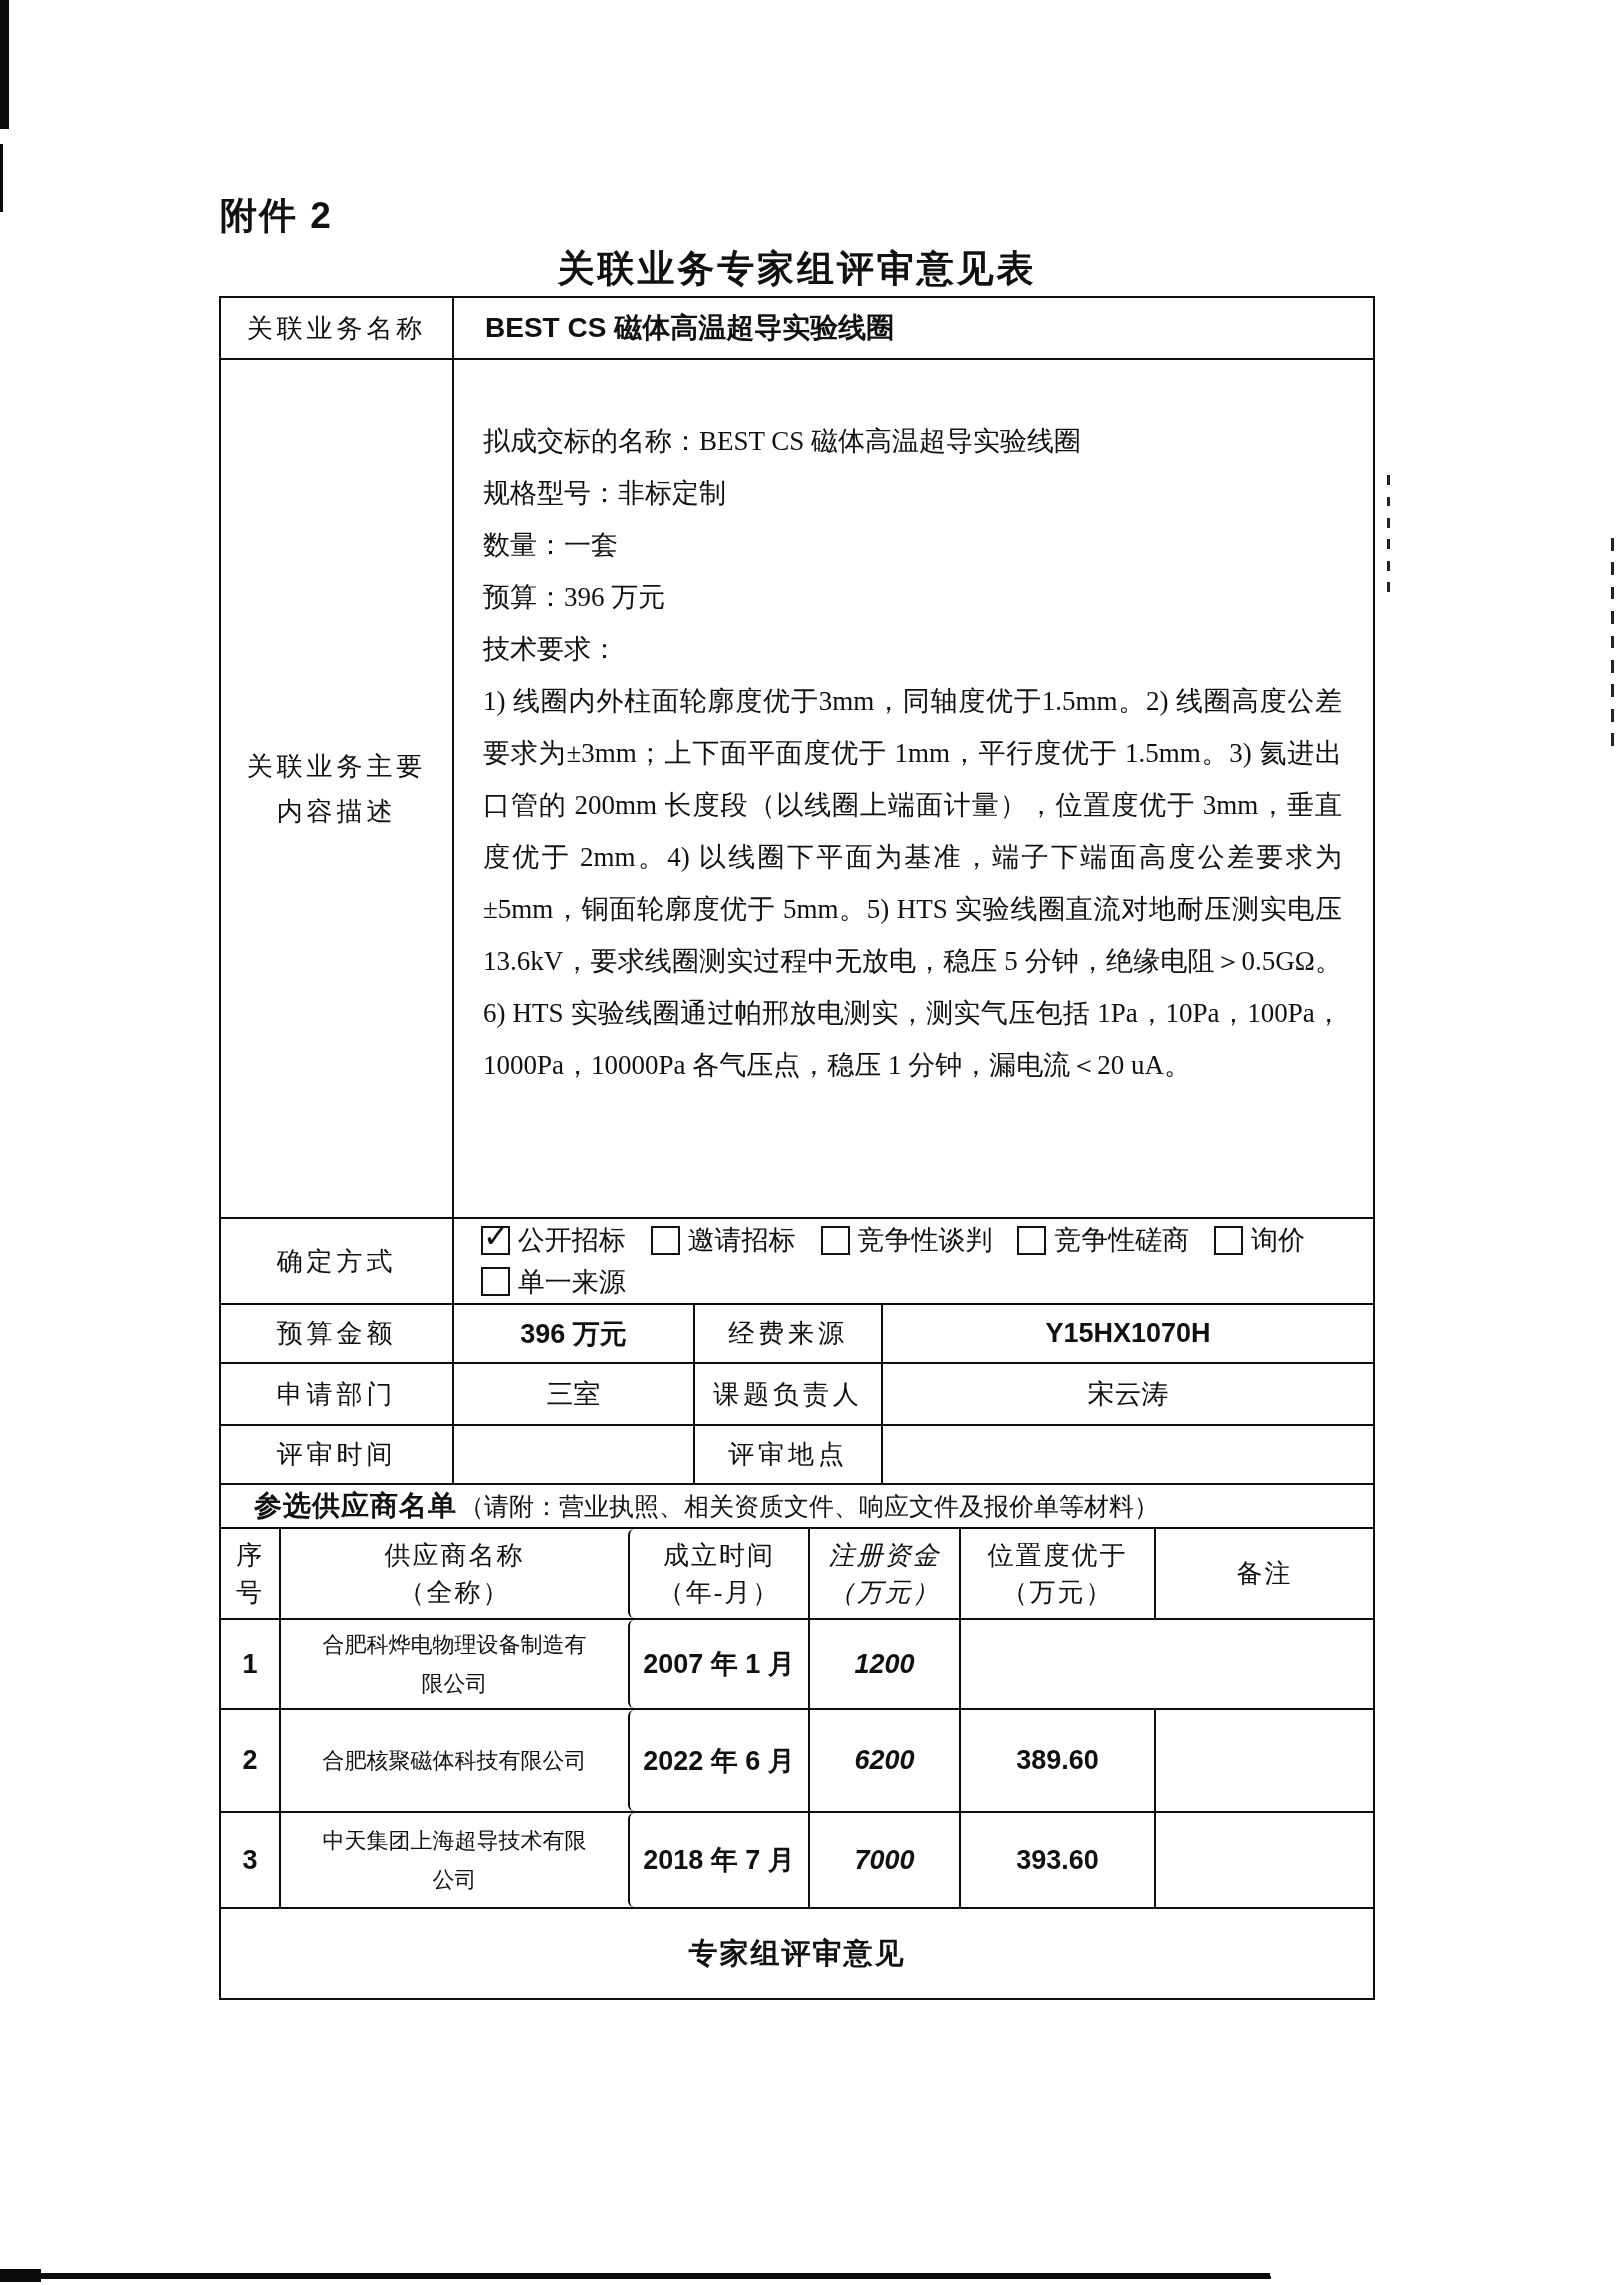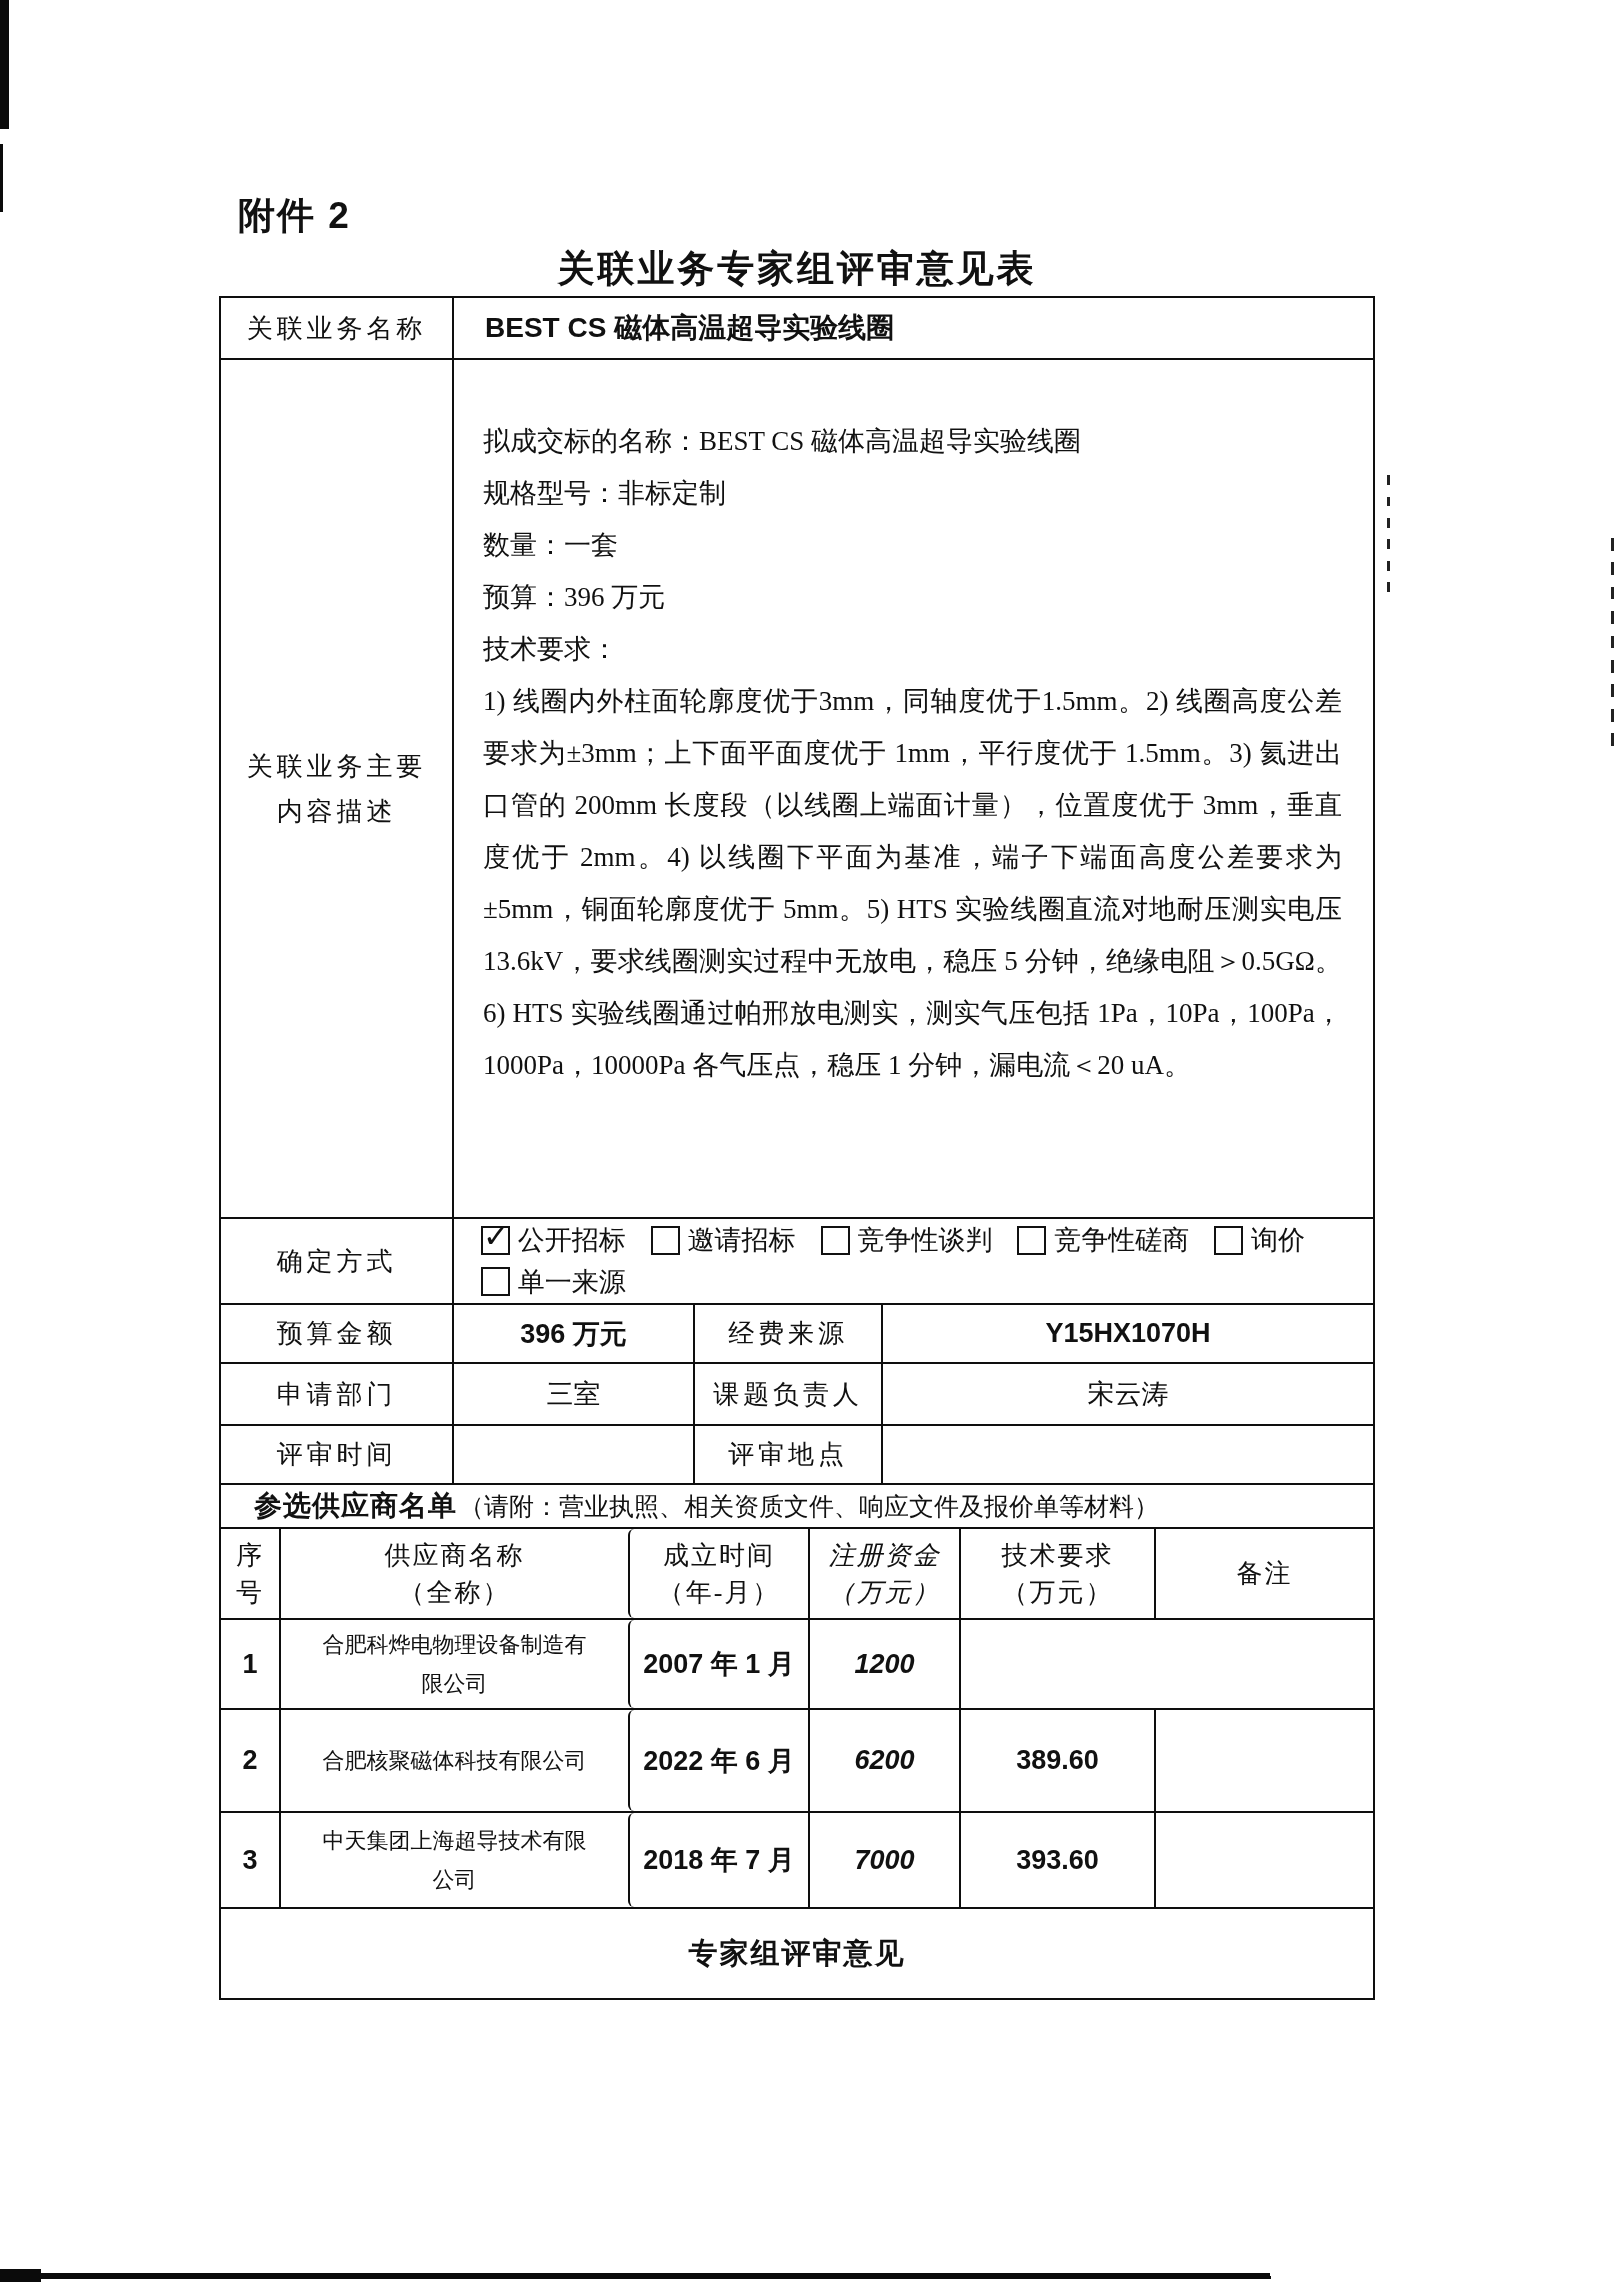"附件 2" .attachment { left: 238px -> 220px }
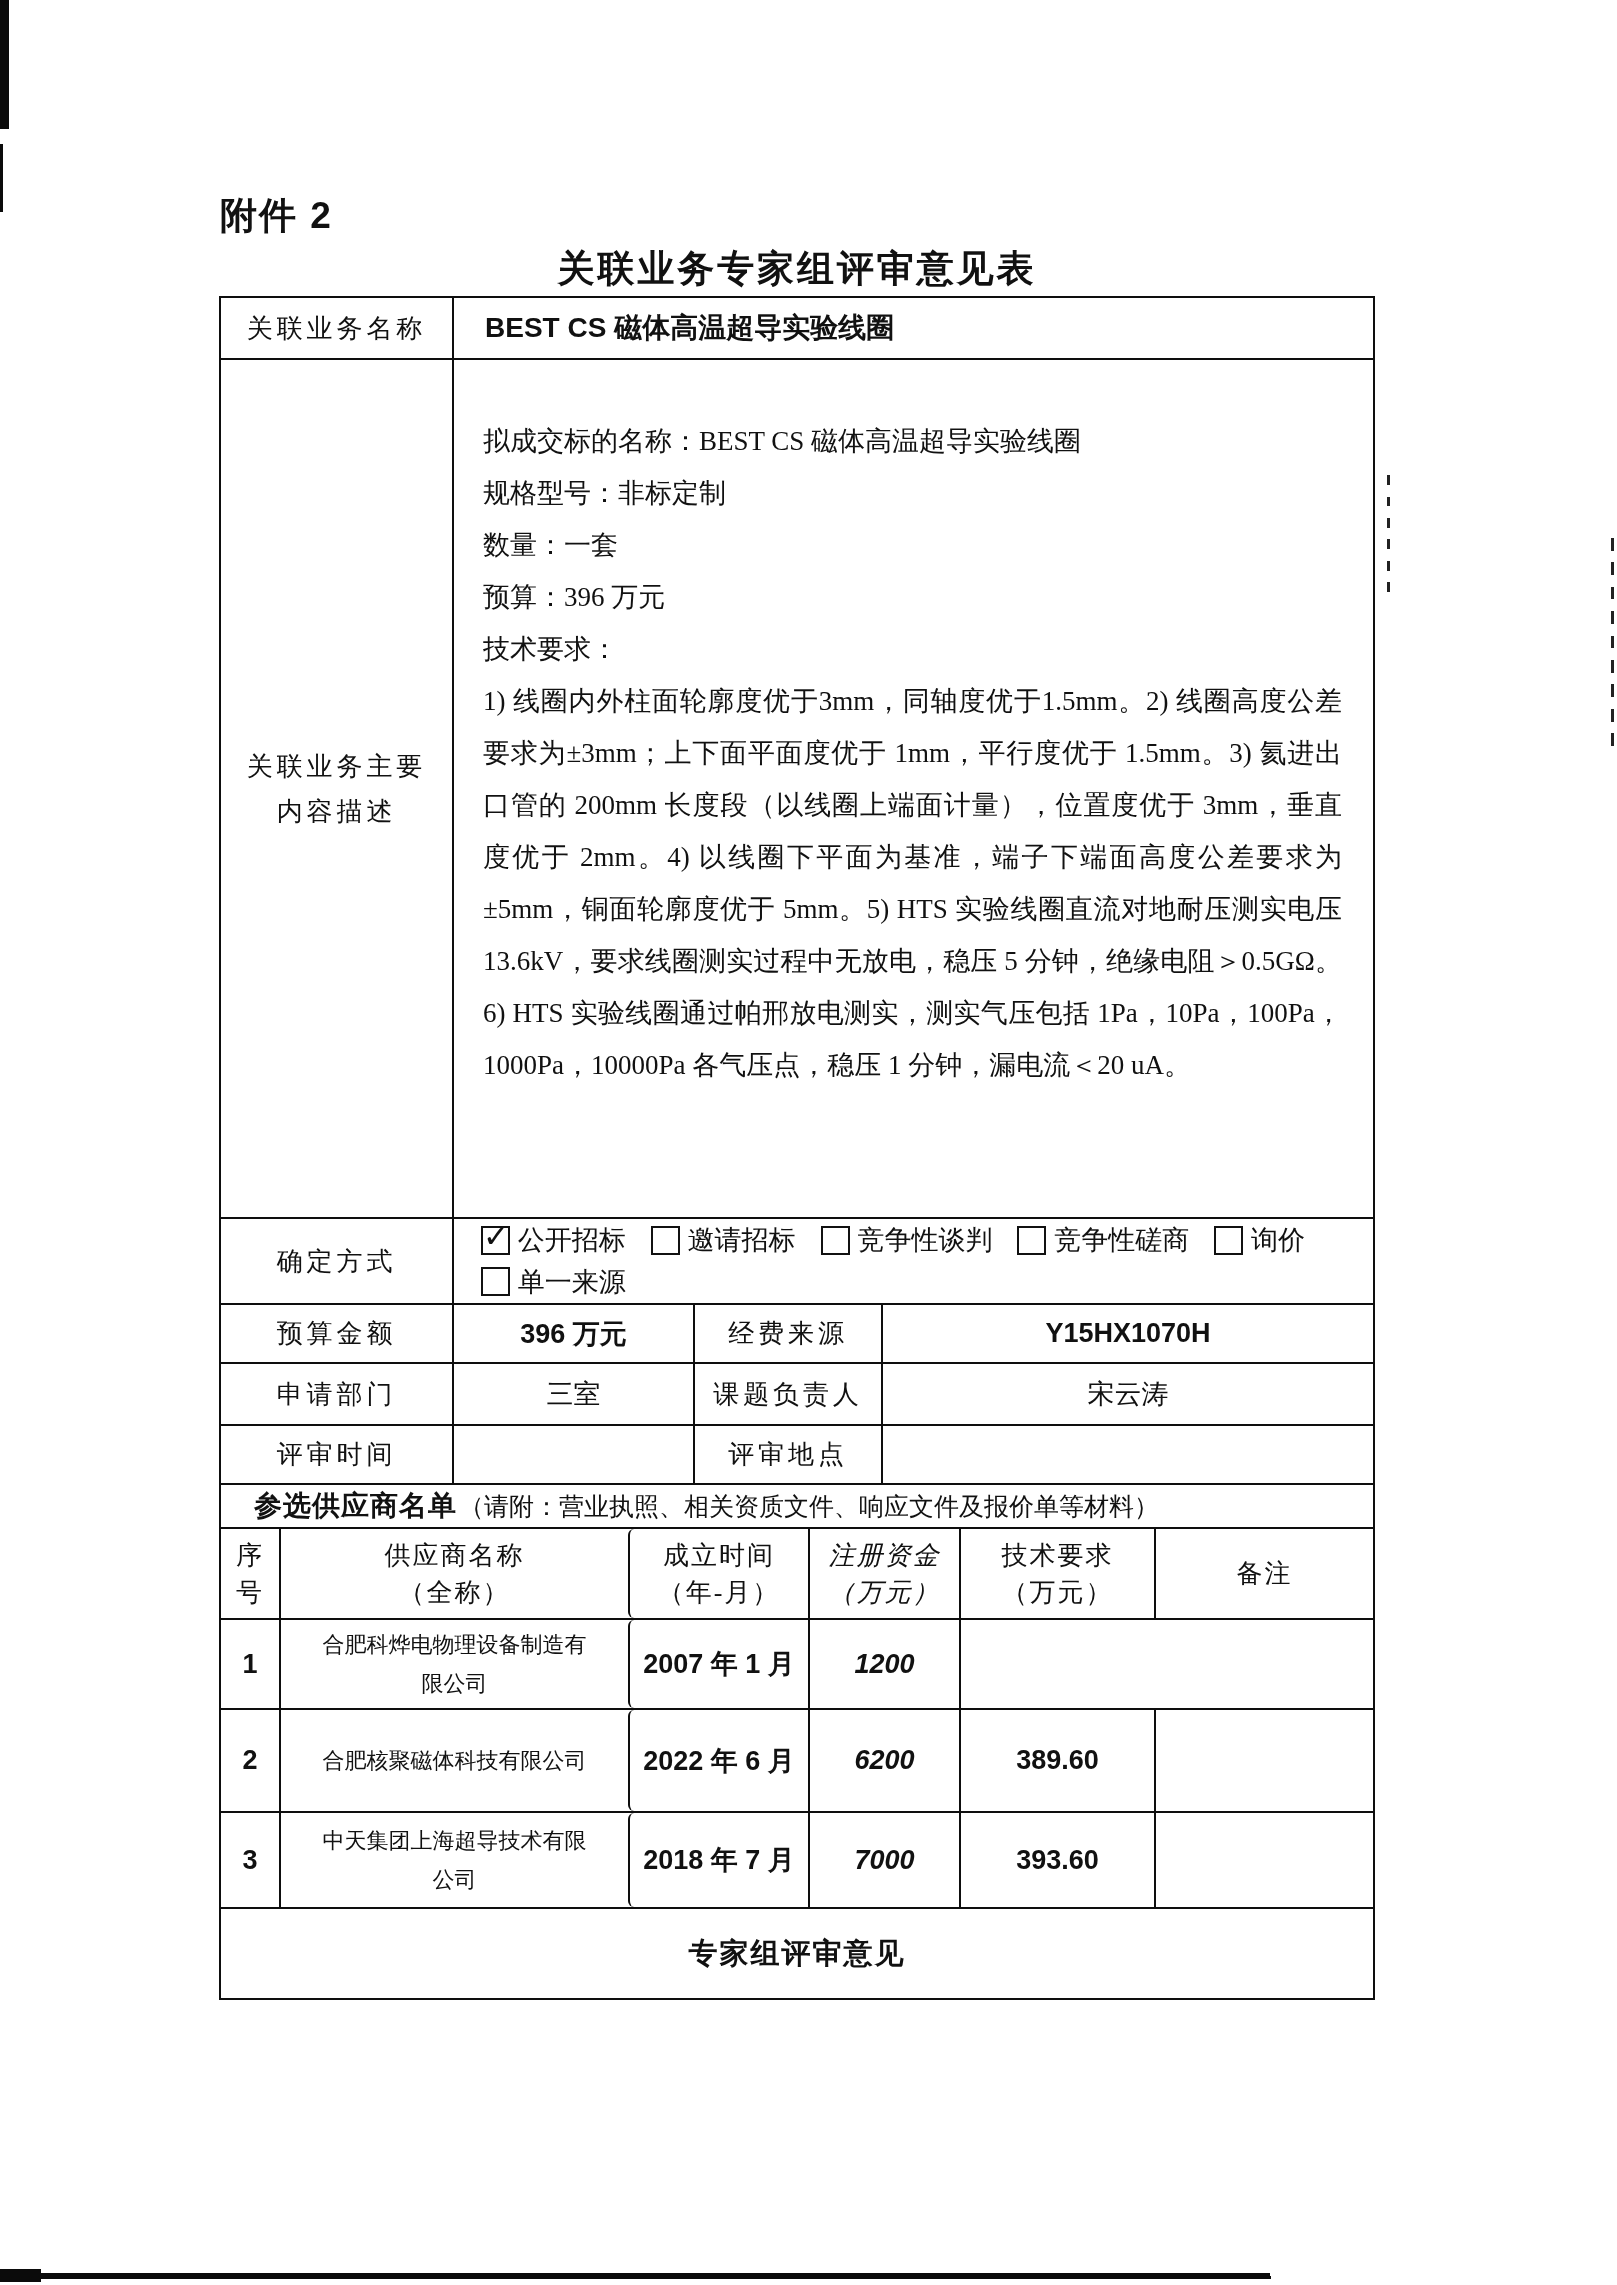"技术要求" span { text: 技术要求 -> 位置度优于 }
